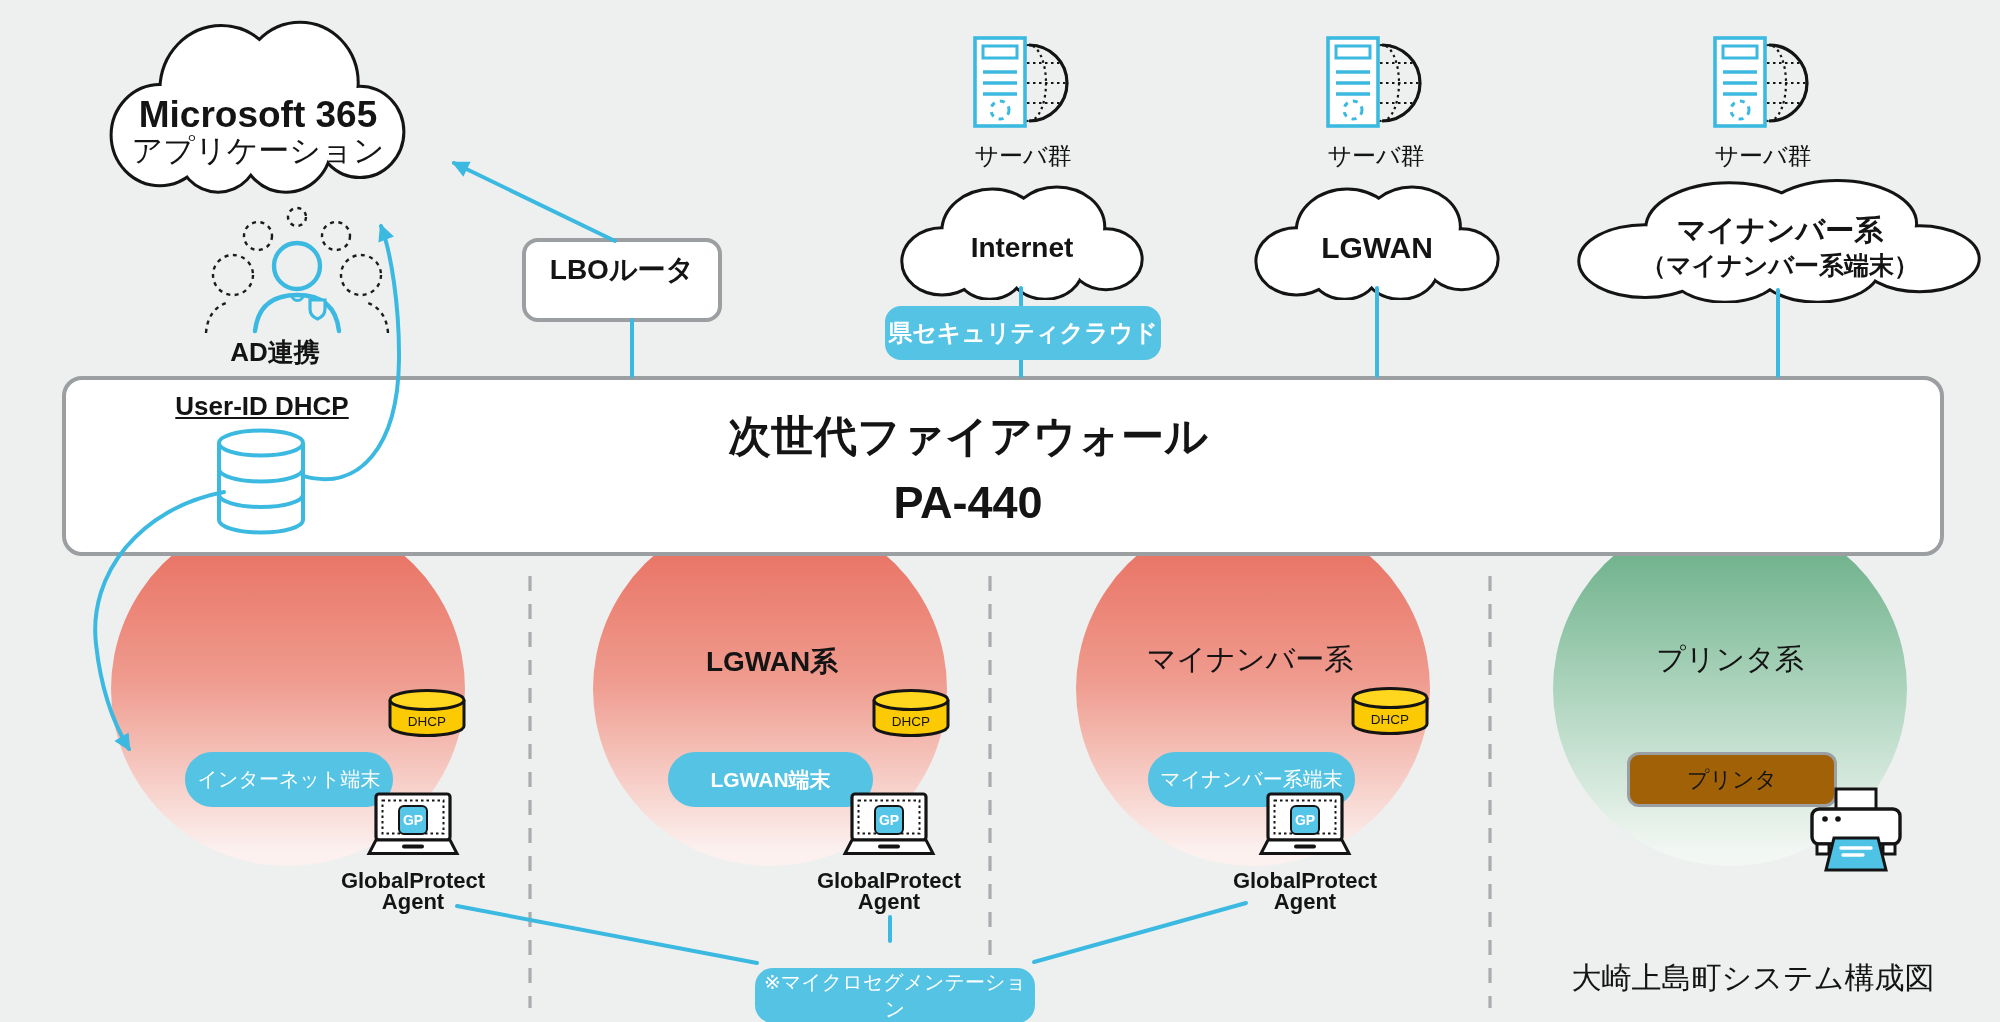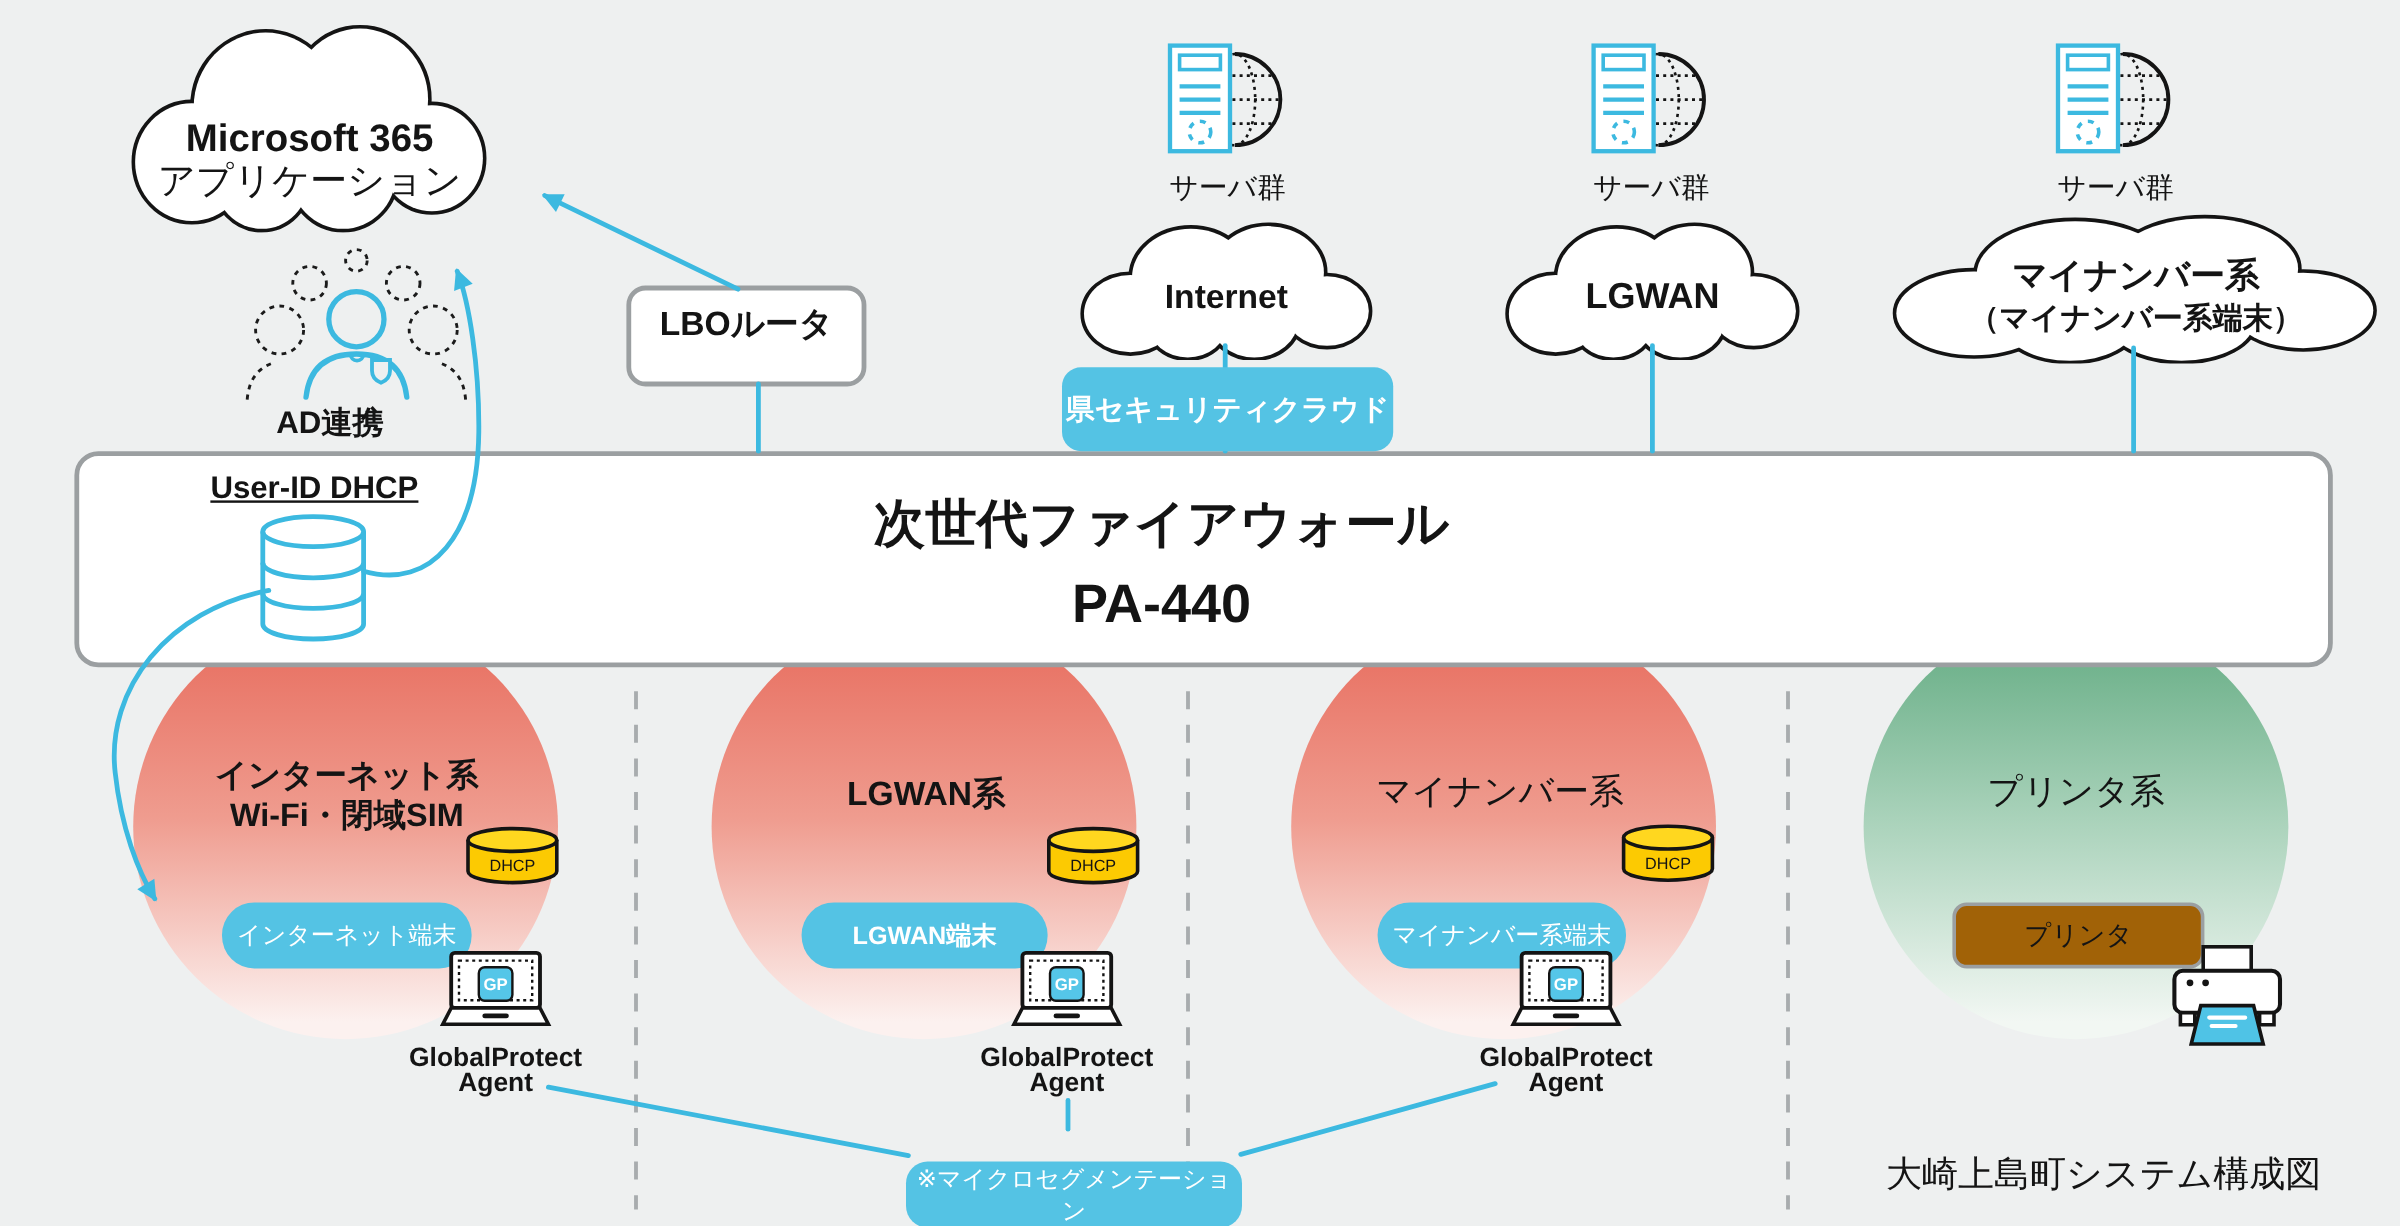"Microsoft 365" div.b { font-size: 32px -> 37px }
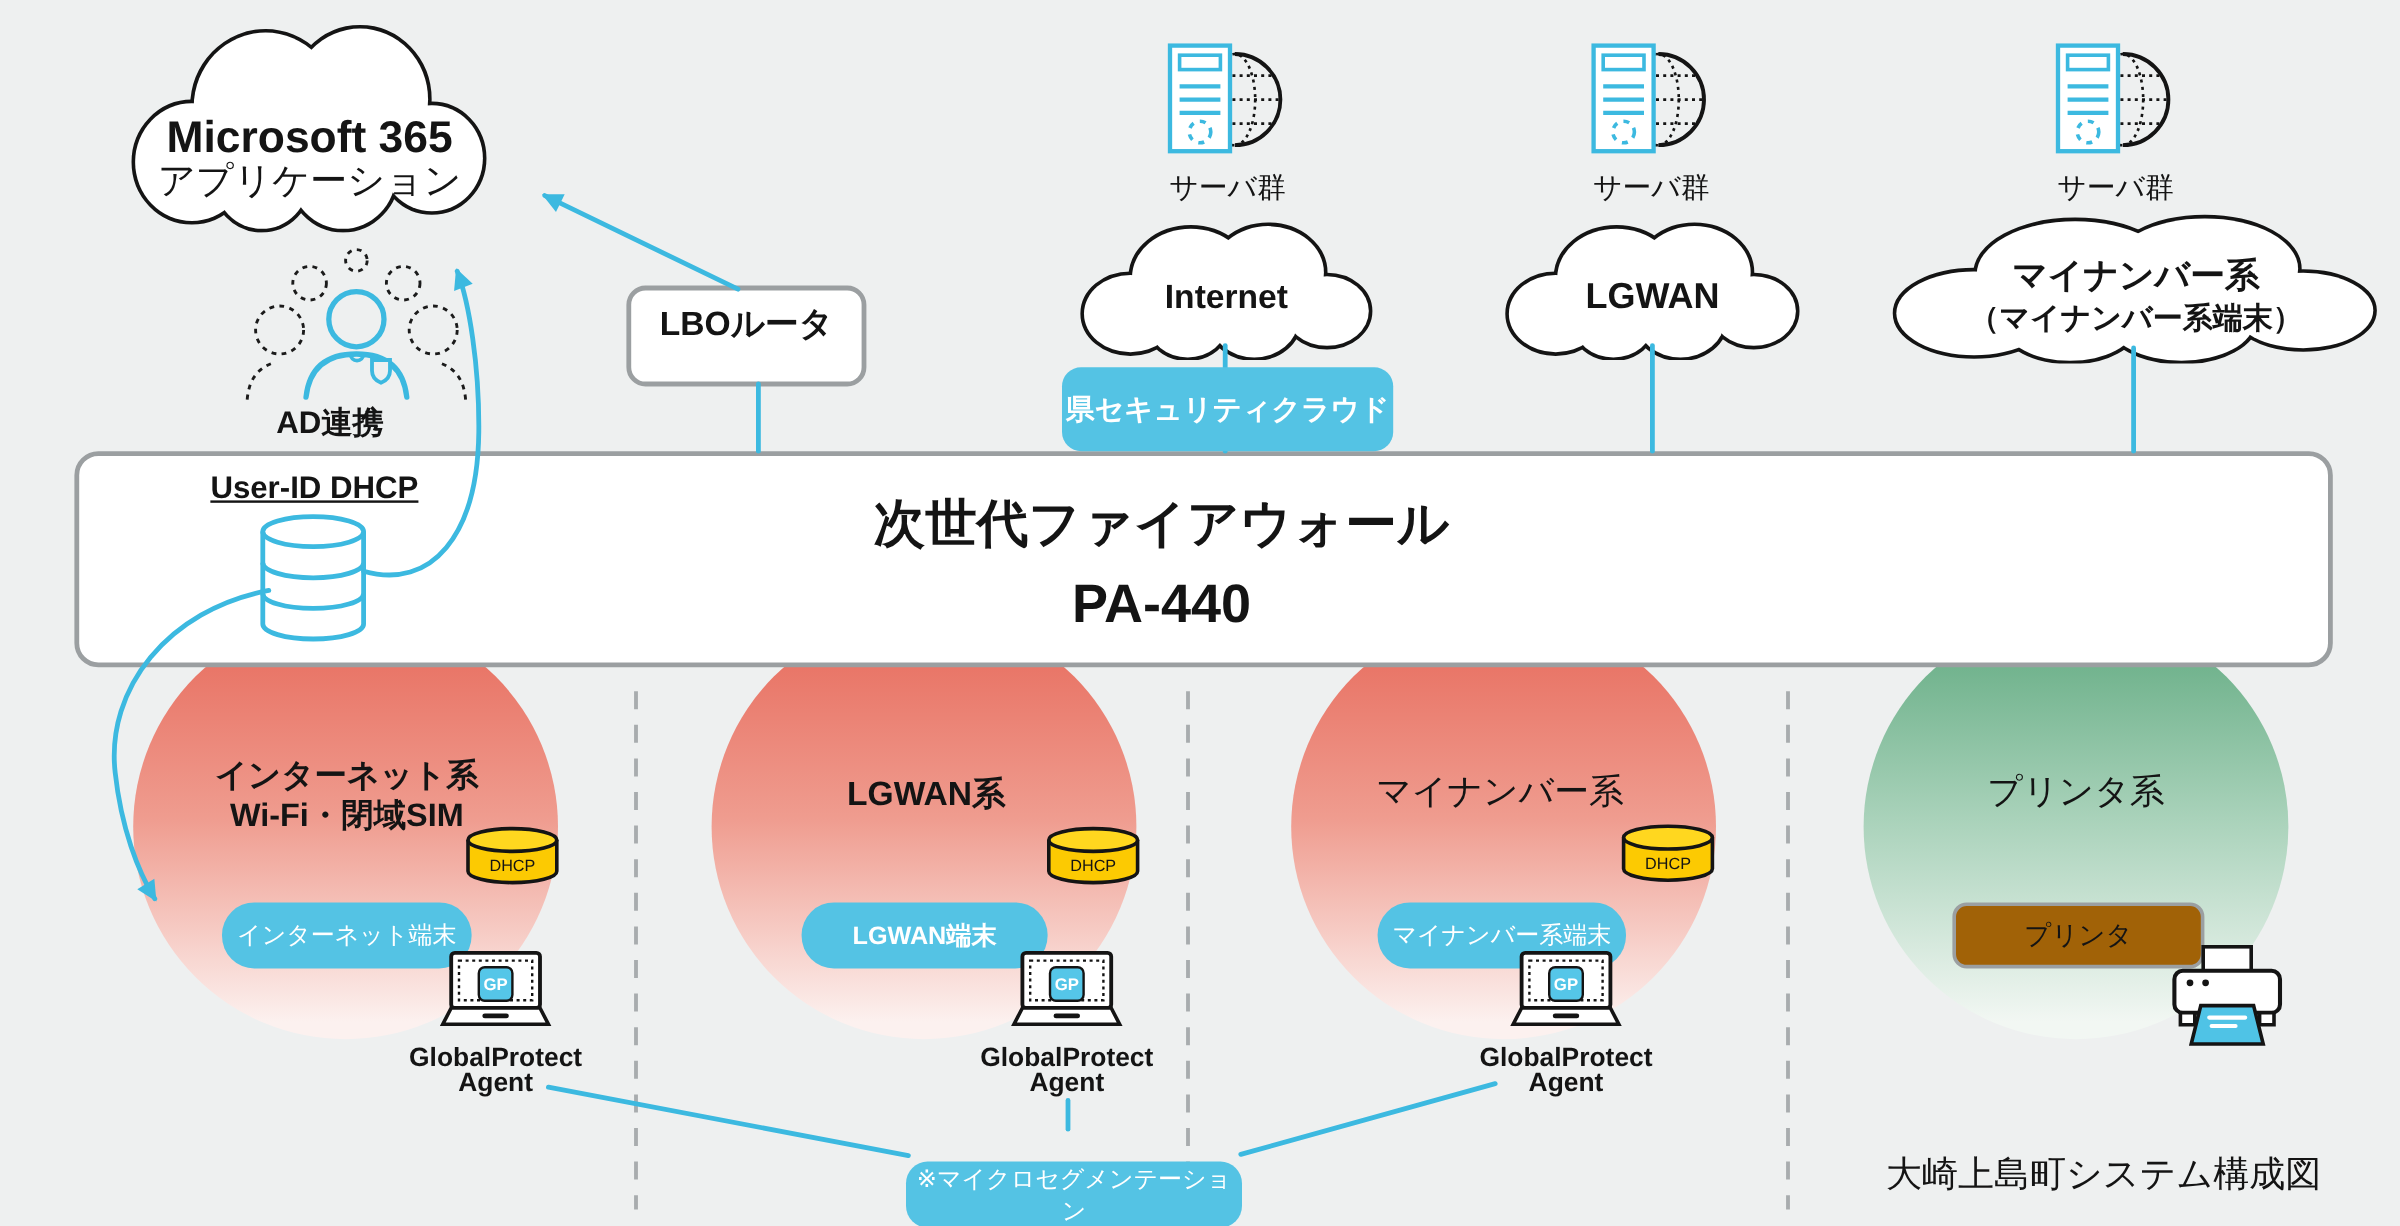"県セキュリティクラウド" div.badge { height: 70px -> 54px }
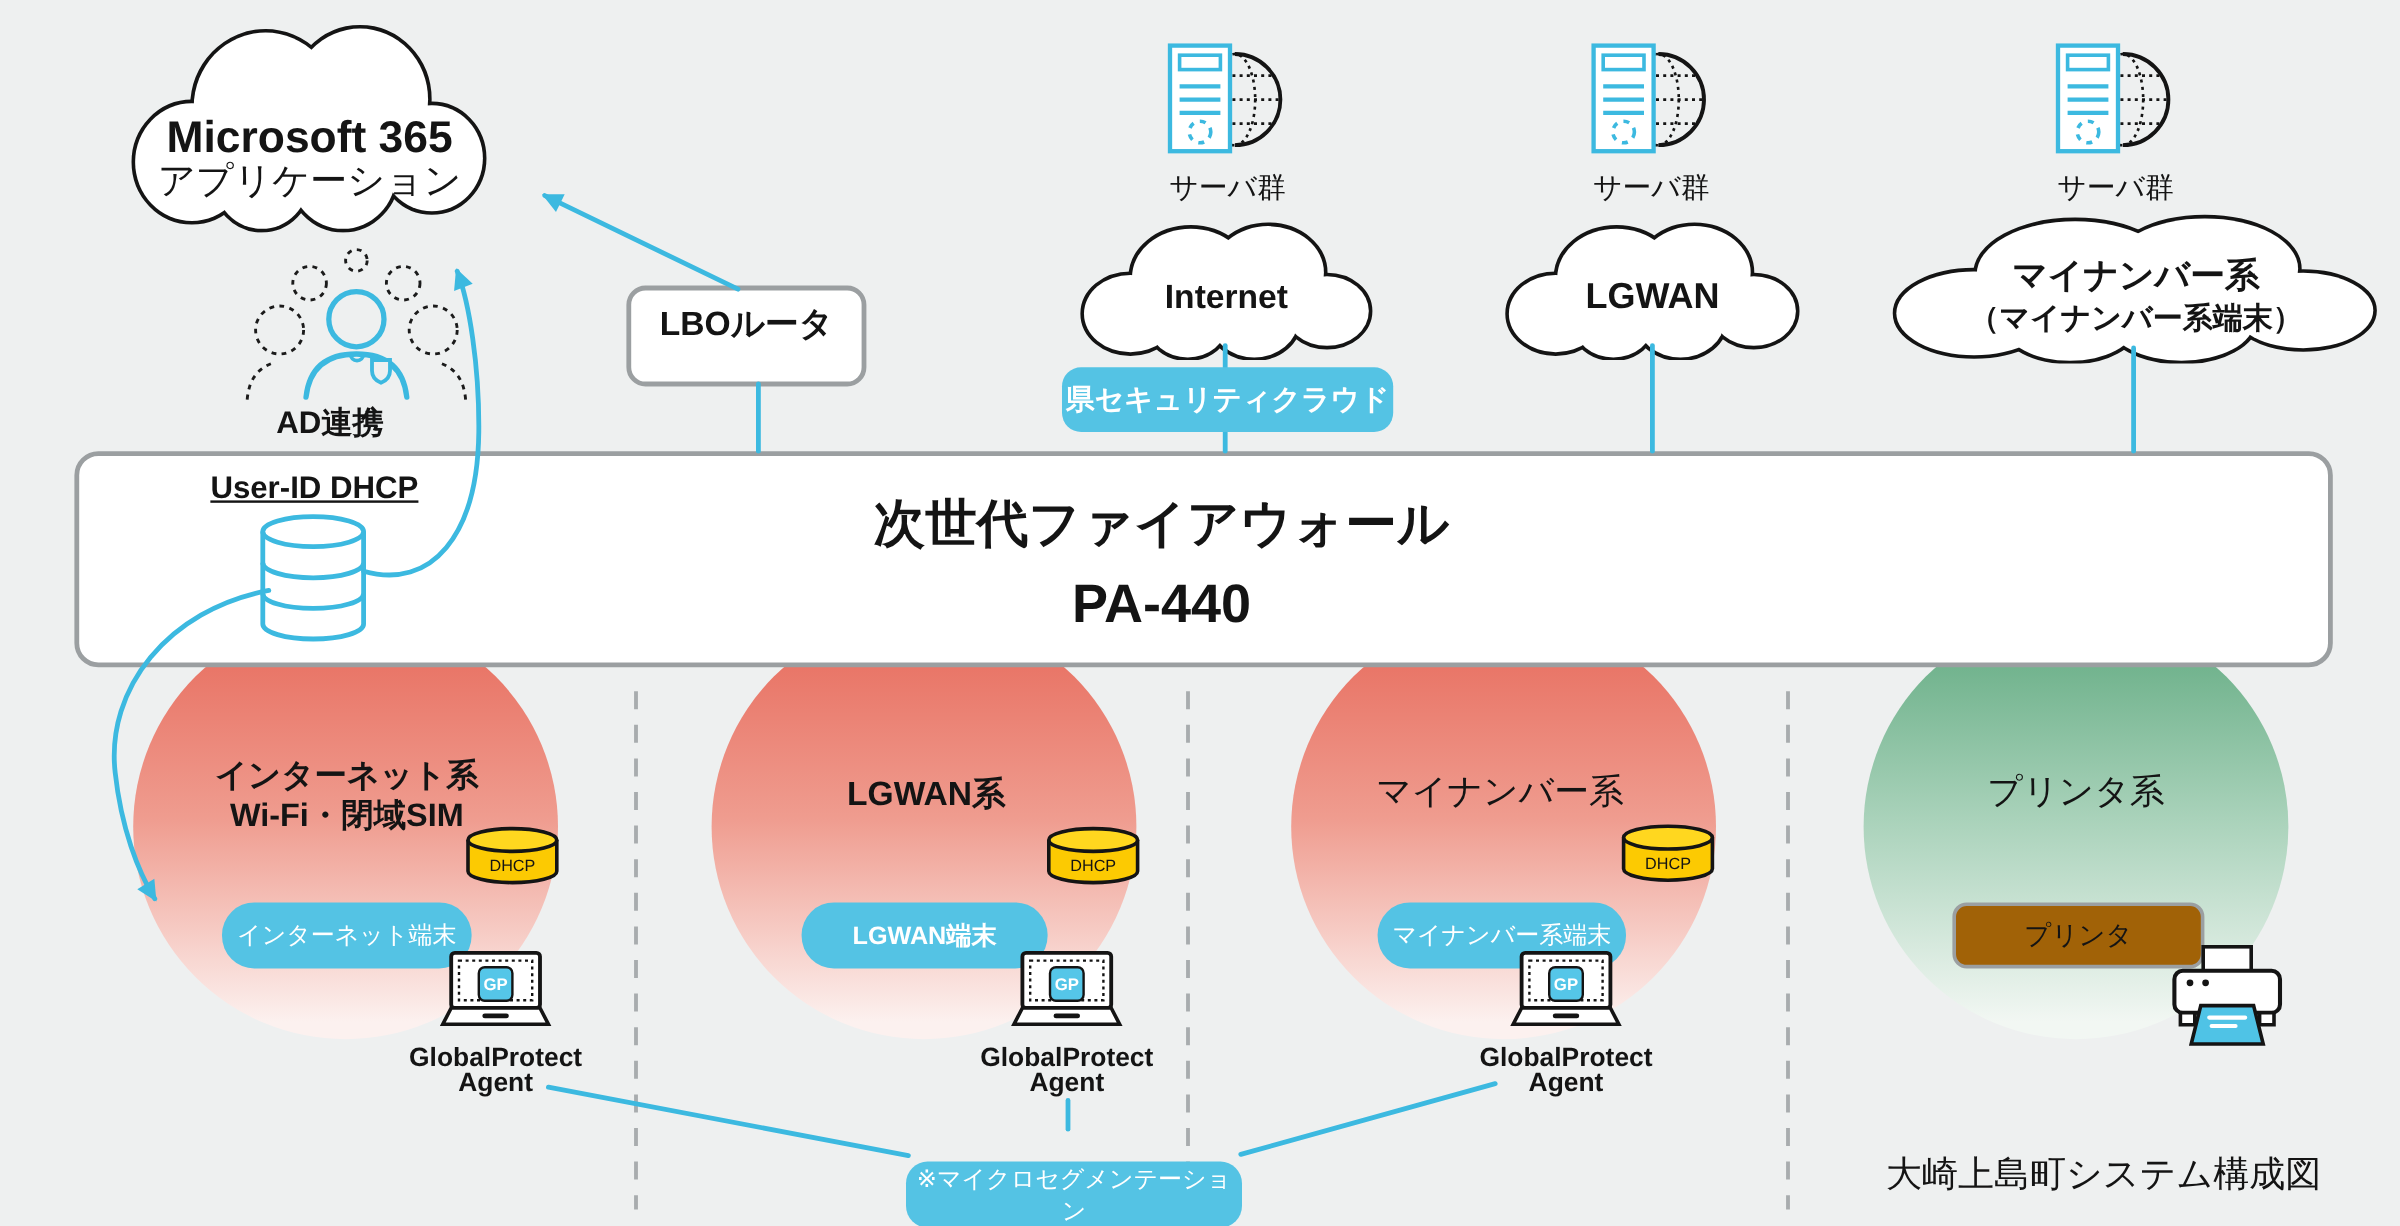"インターネット系" div.txt { html: <div> <div>インターネット系</div> <div>Wi-Fi・閉域SIM</div> </div> -> none }
